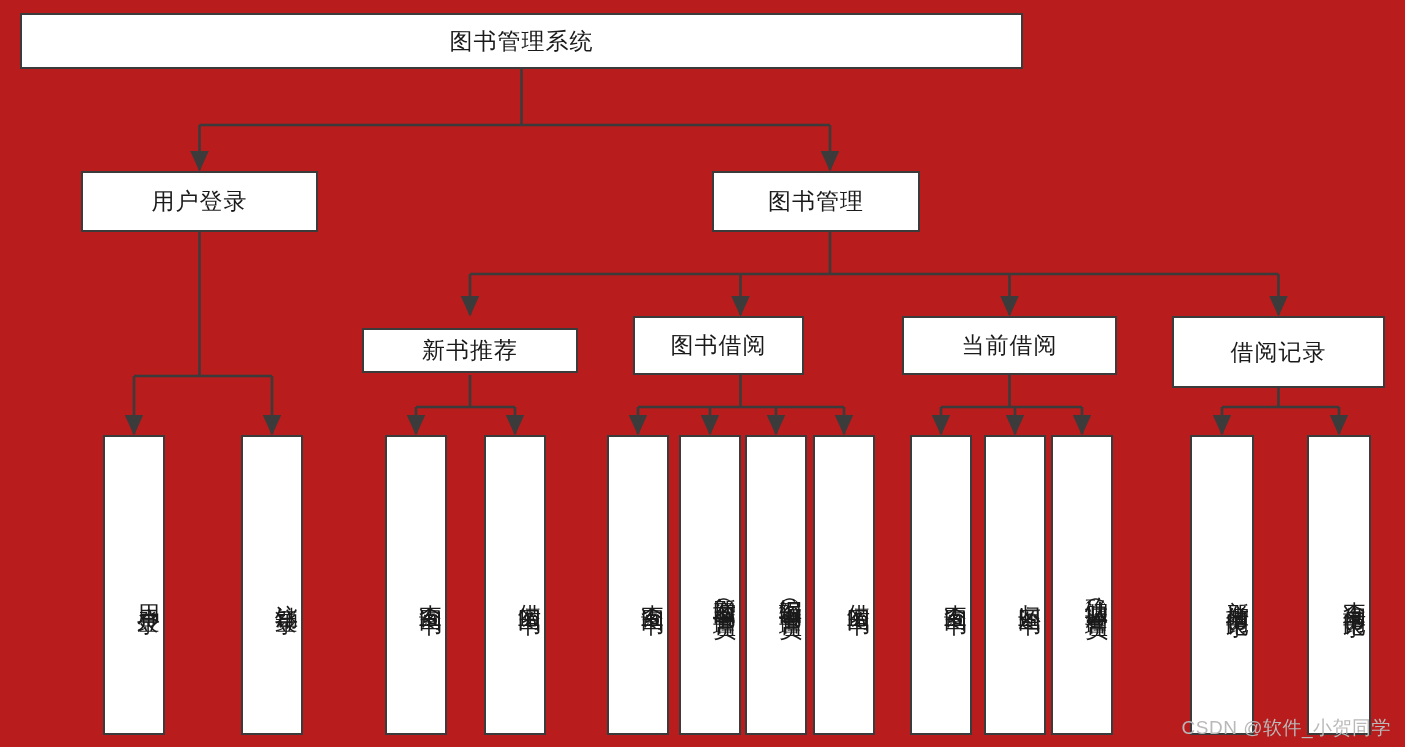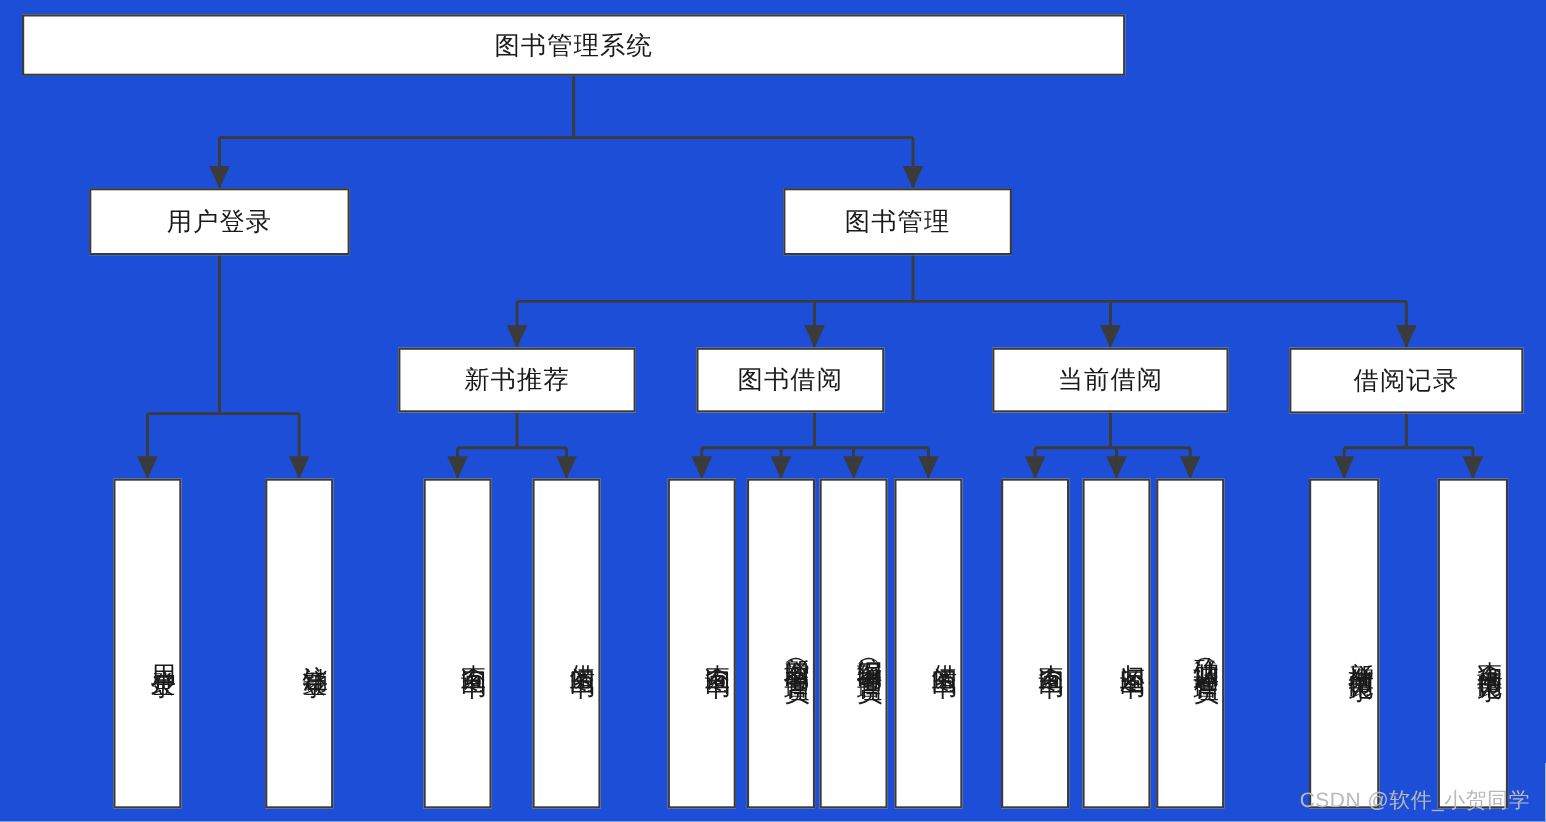"图书管理系统" #canvas { background: #1d4ed8 -> #b91c1c }
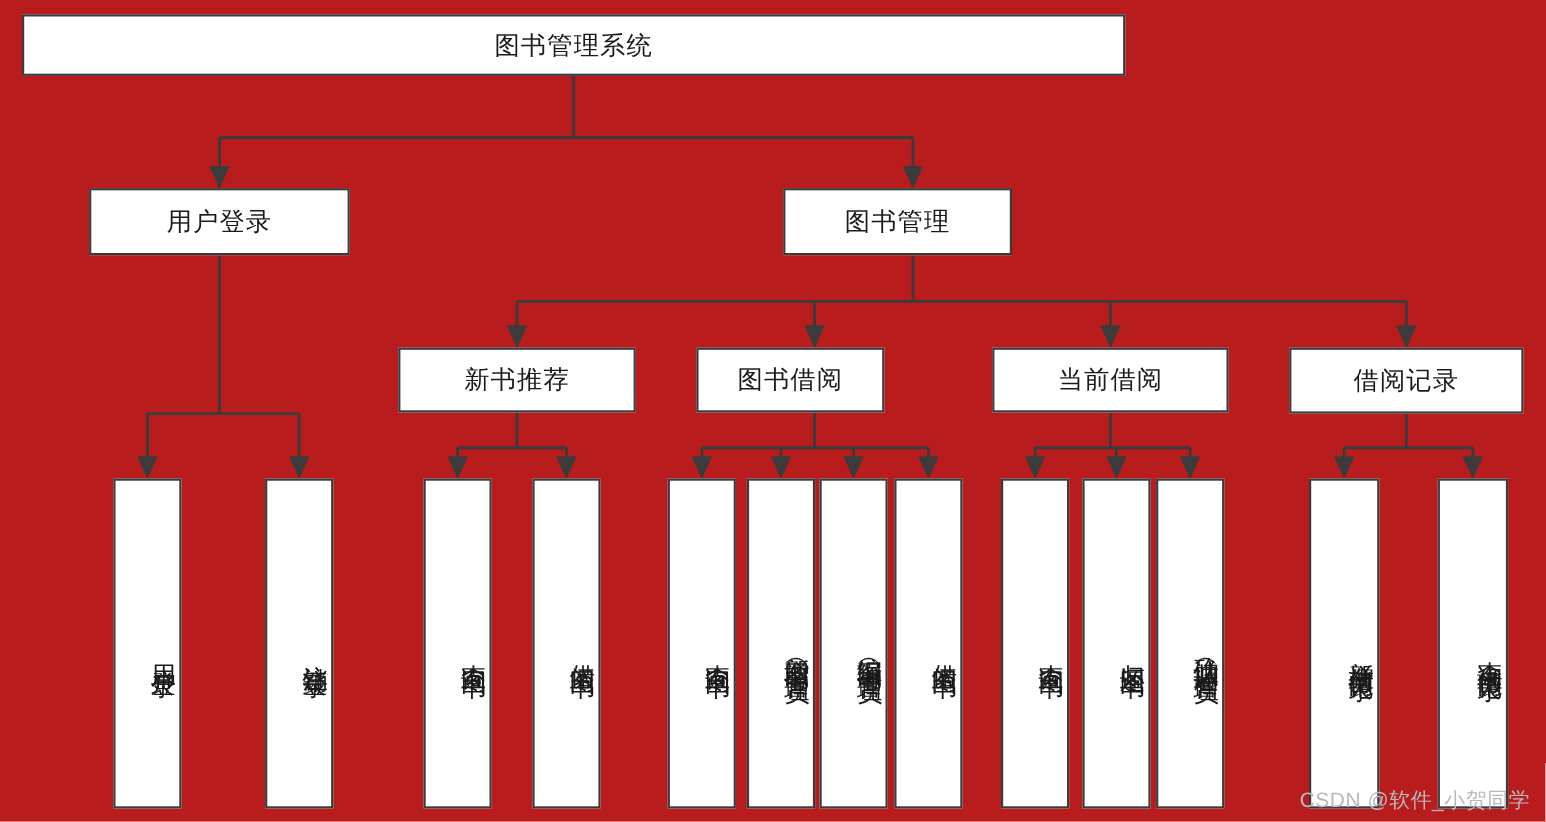"新书推荐" div.node { height: 59px -> 45px; top: 316px -> 328px }
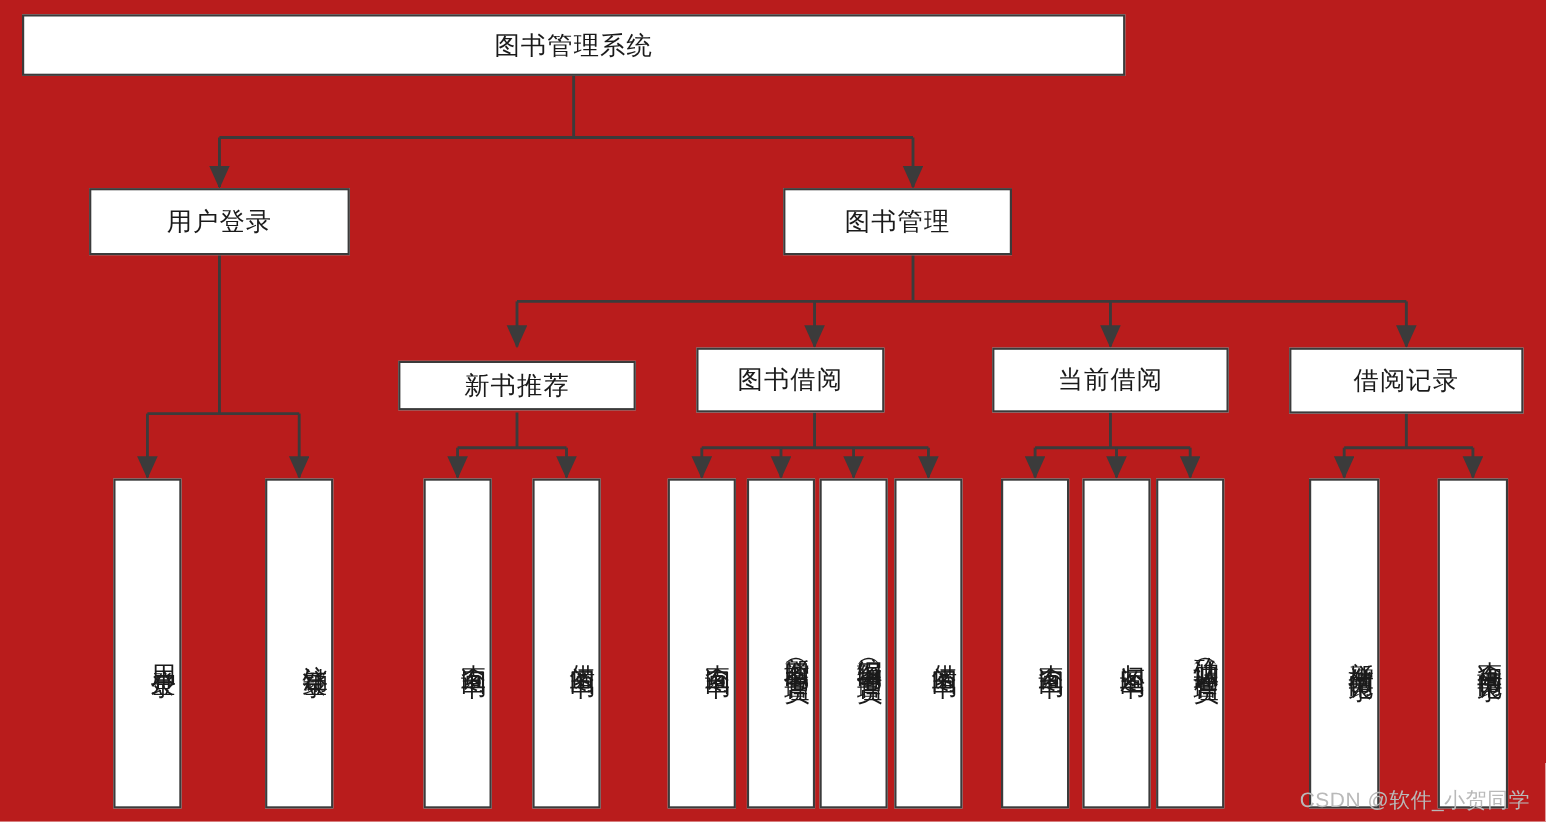"借阅记录" div.node { height: 60px -> 72px }
